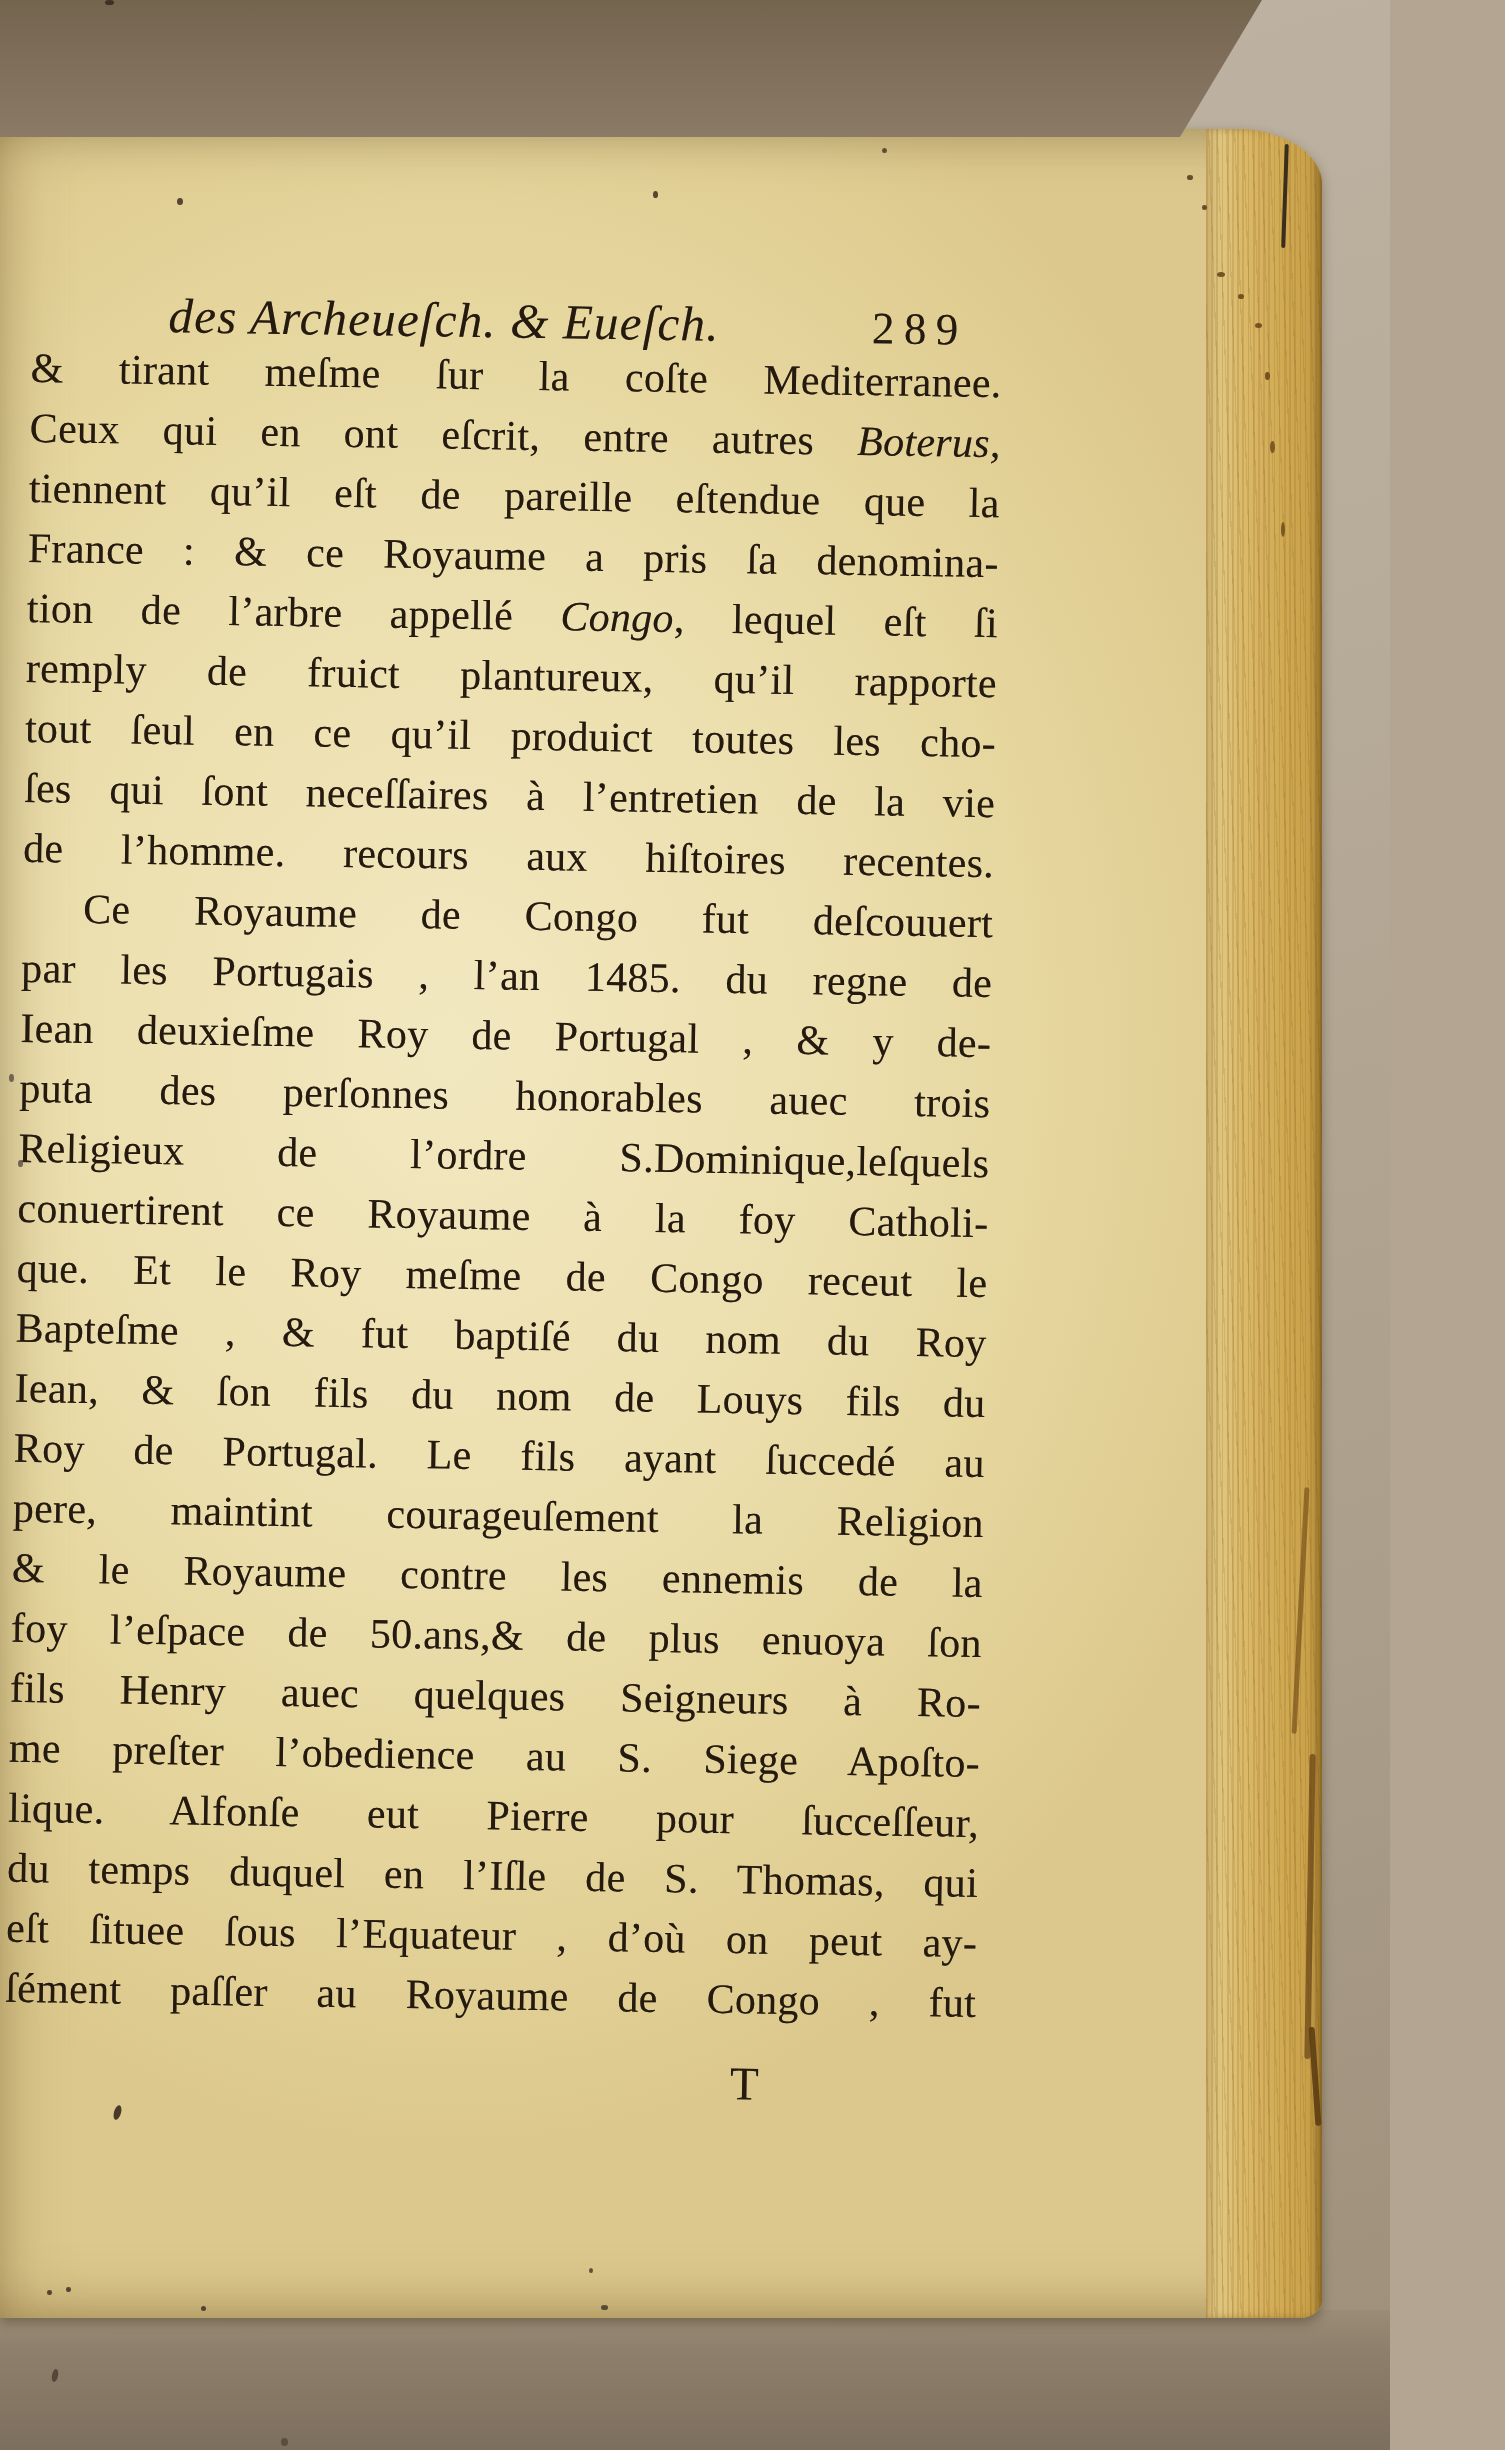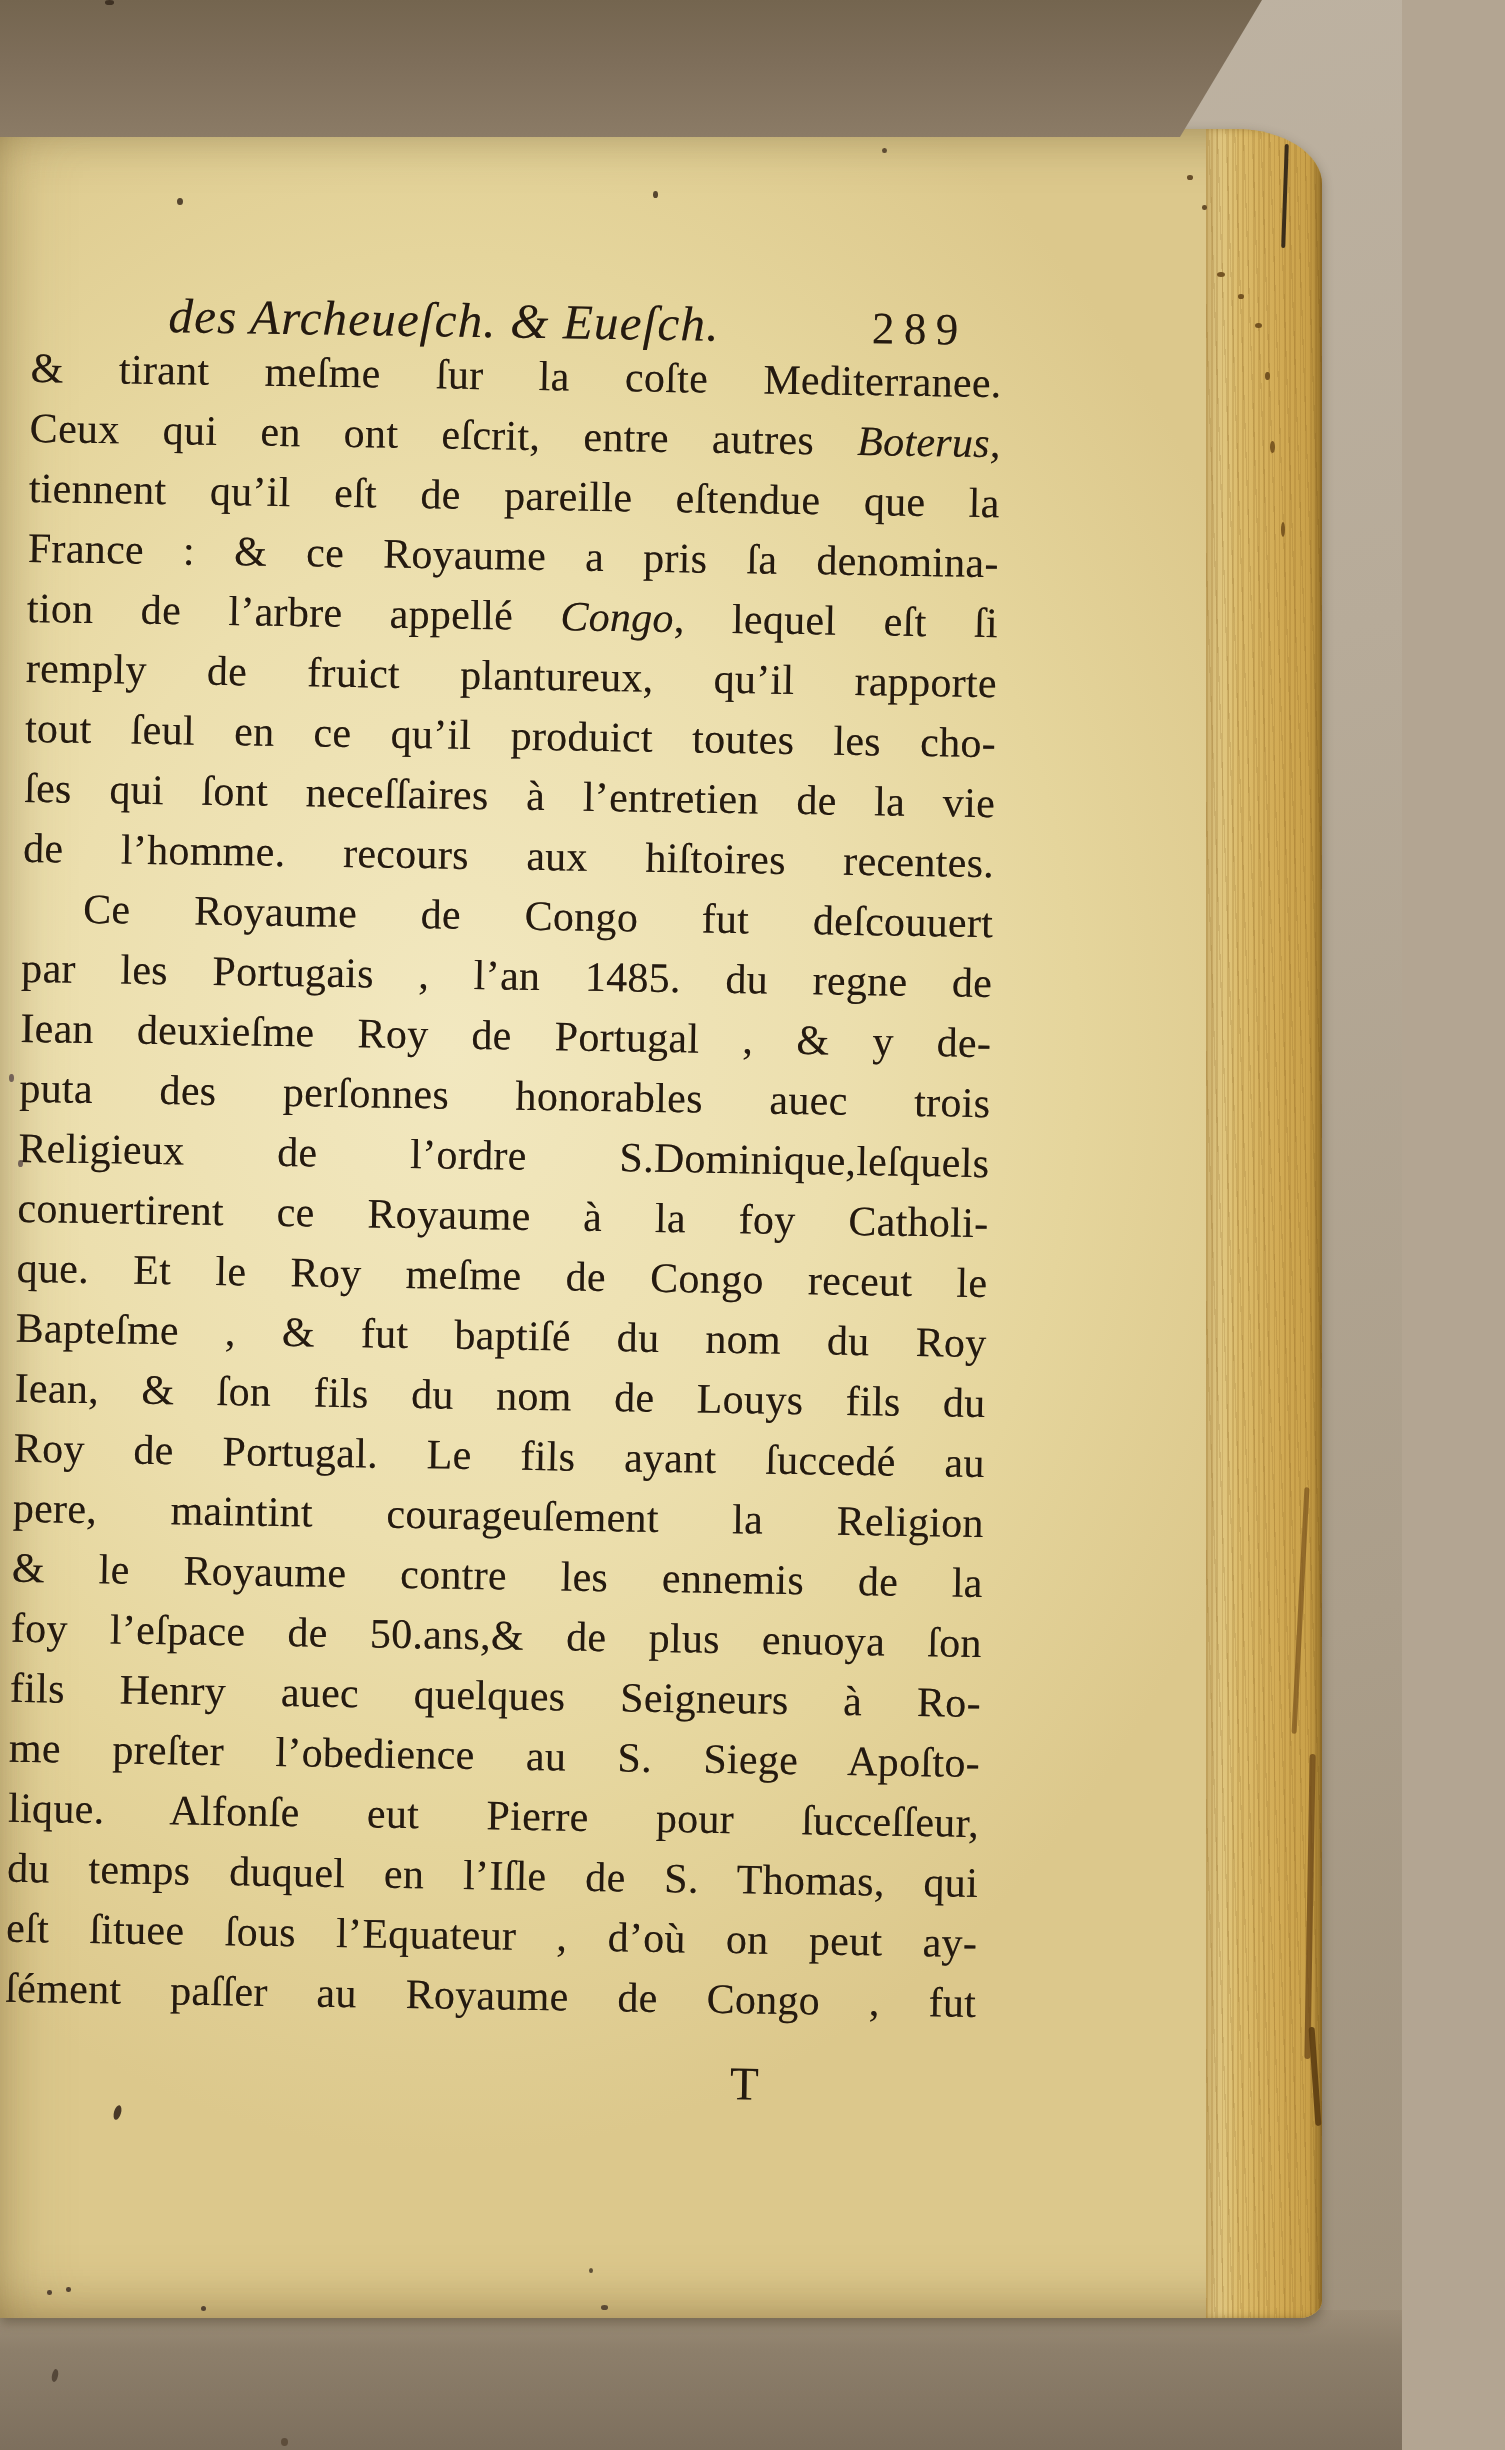"des Archeueſch. & Eueſch." #canvas { padding-left: 12px -> none }
